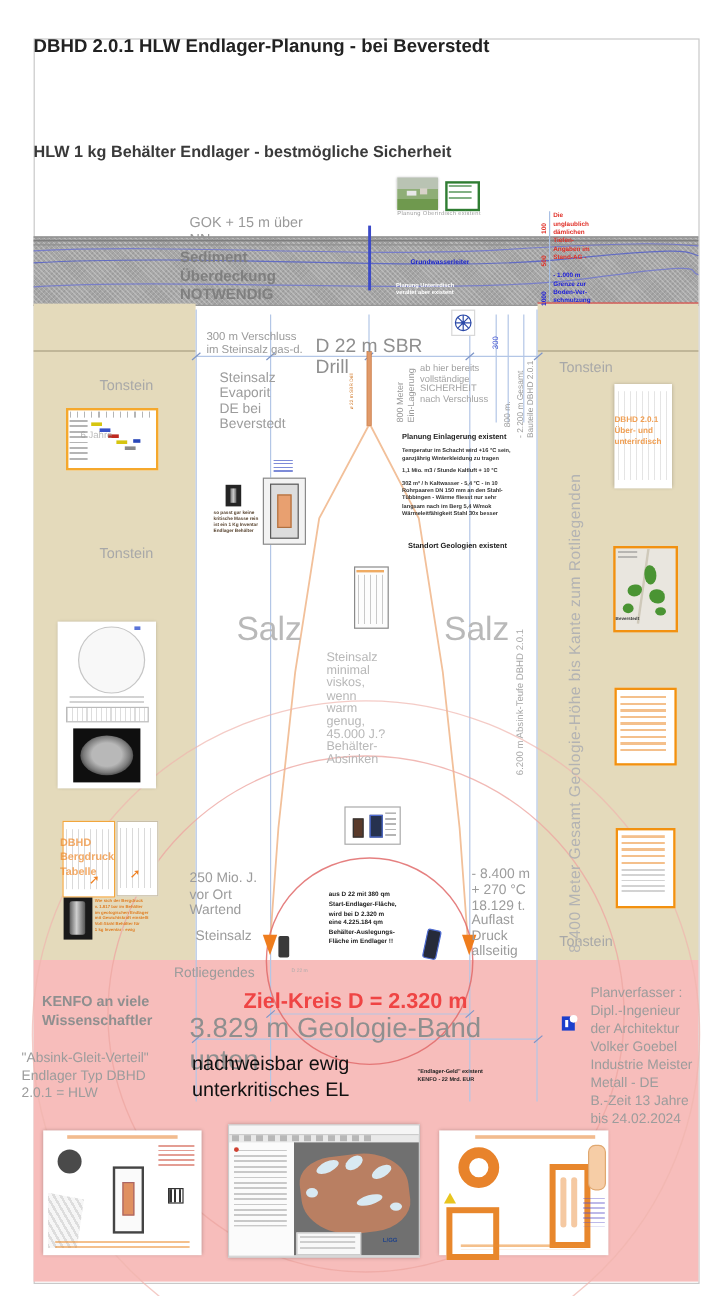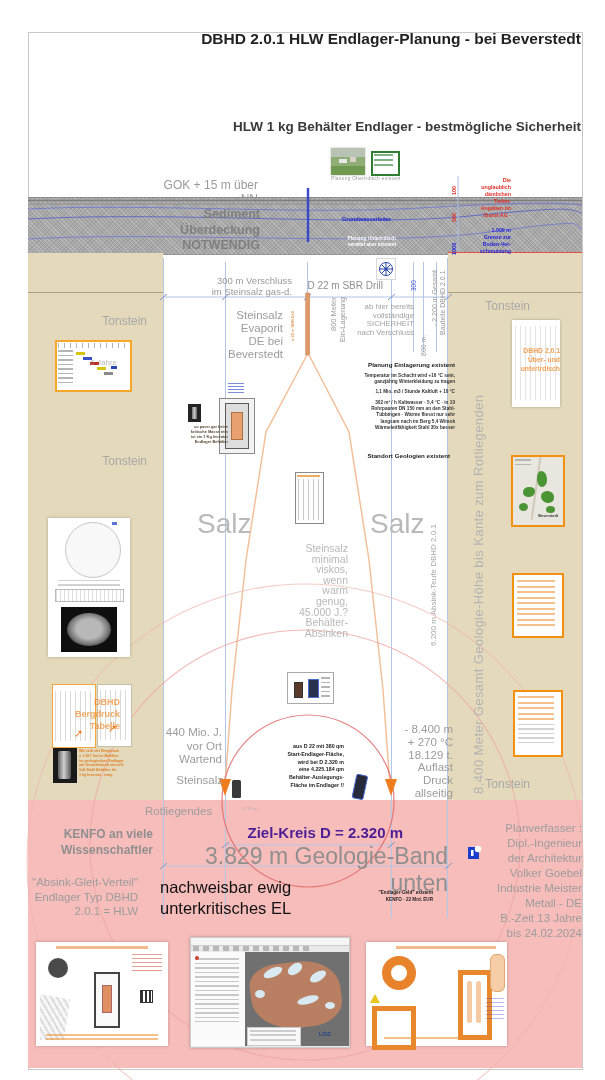"DBHD 2.0.1 HLW Endlager-Planung -" .c { text-align: right -> left }
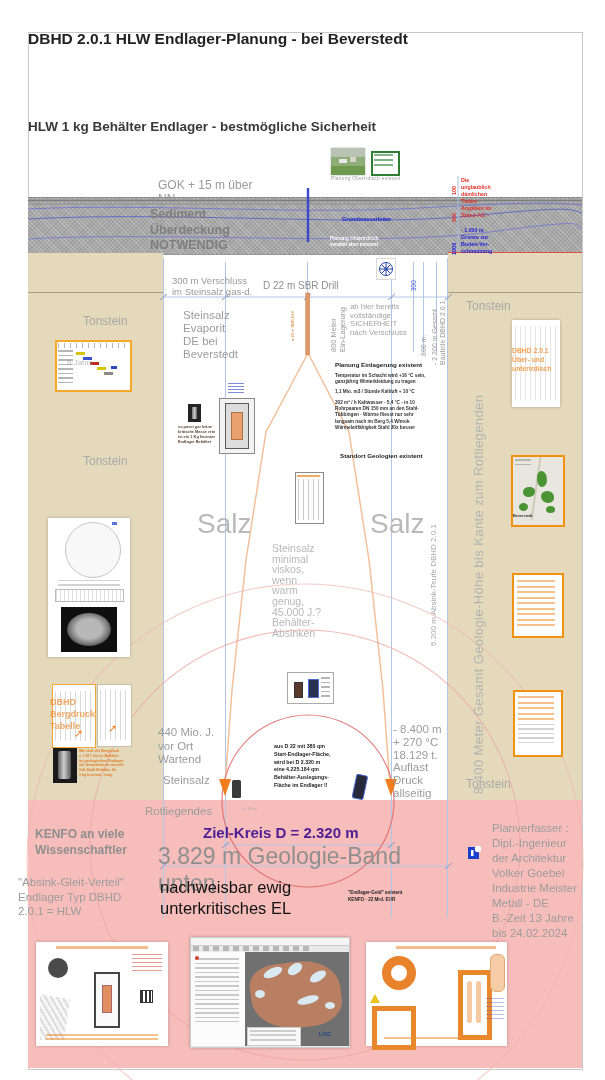"D 22 m SBR Drill" div.abs { font-size: 10px -> 16px }
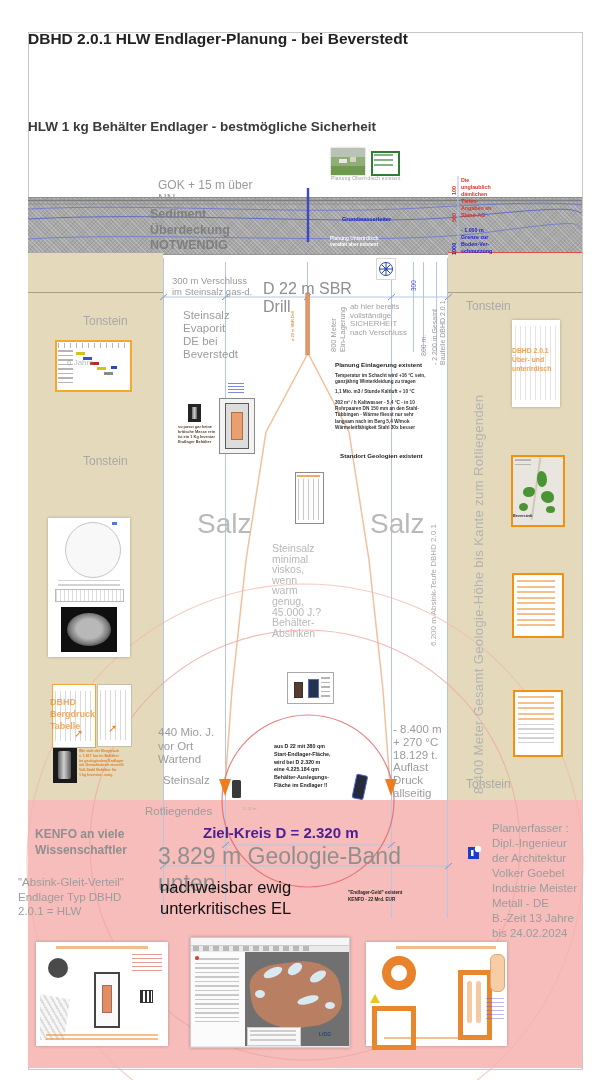"440 Mio. J." div.abs { text: 440 -> 250 }
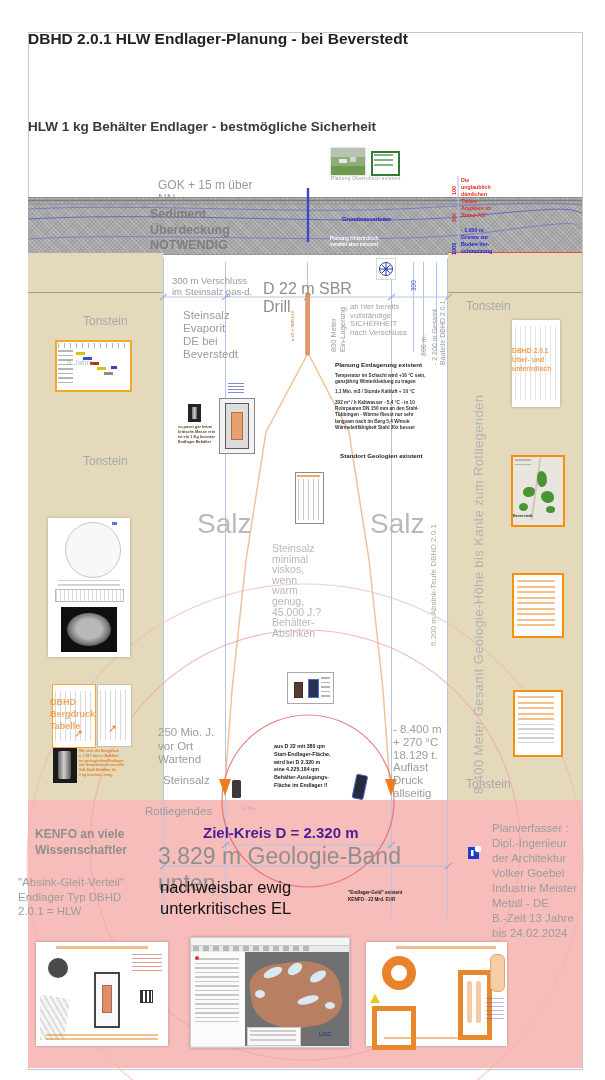"Ziel-Kreis D = 2.320 m" div.abs { color: #4c1d95 -> #ef4444; font-size: 15px -> 18px }
